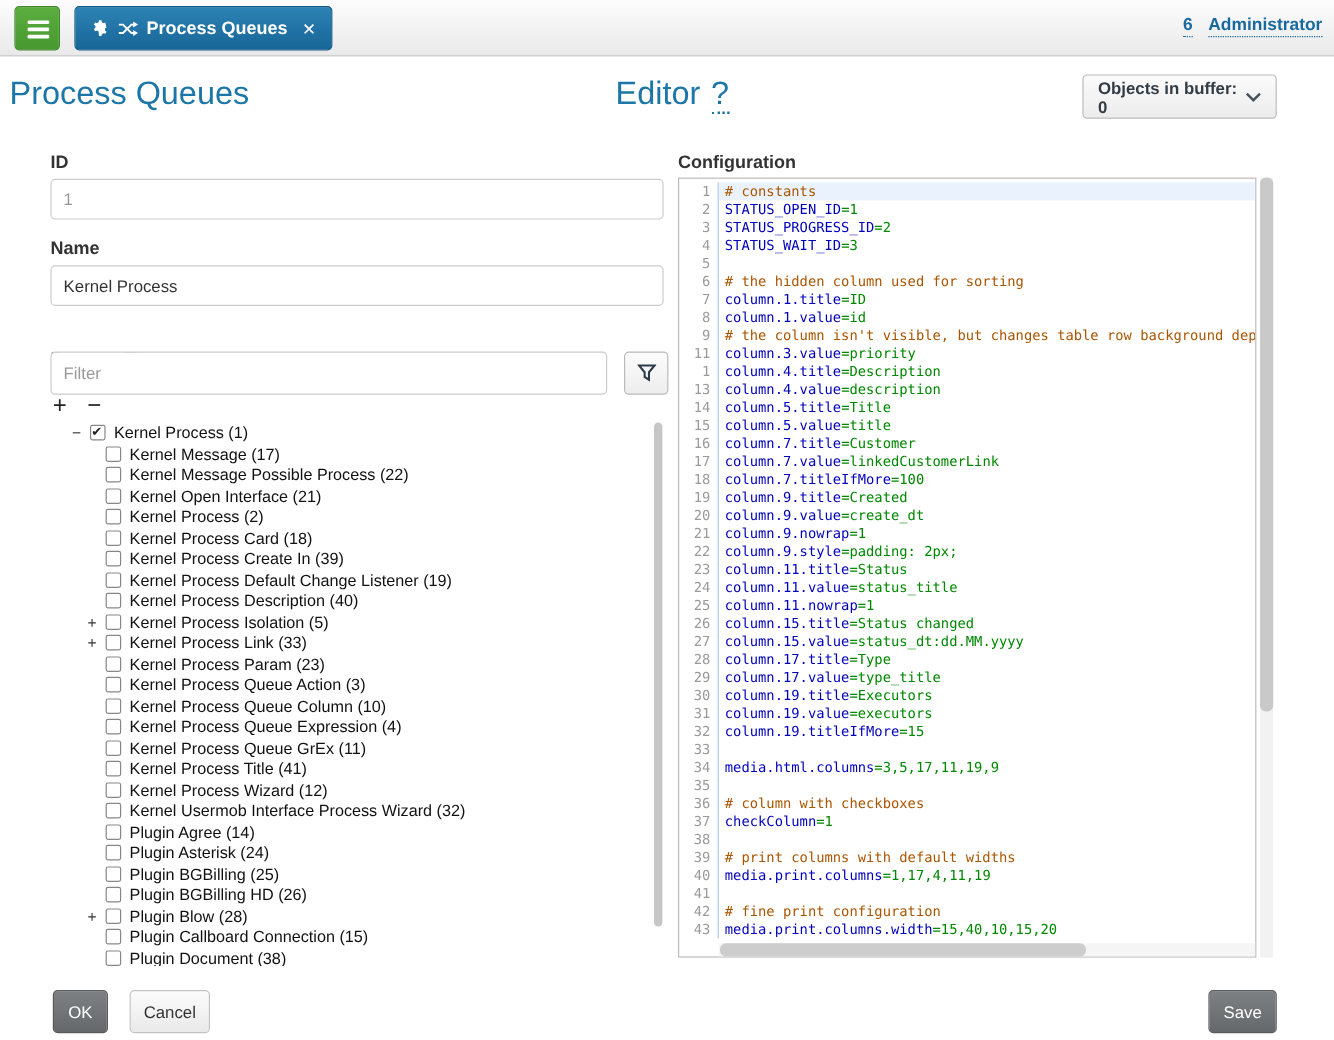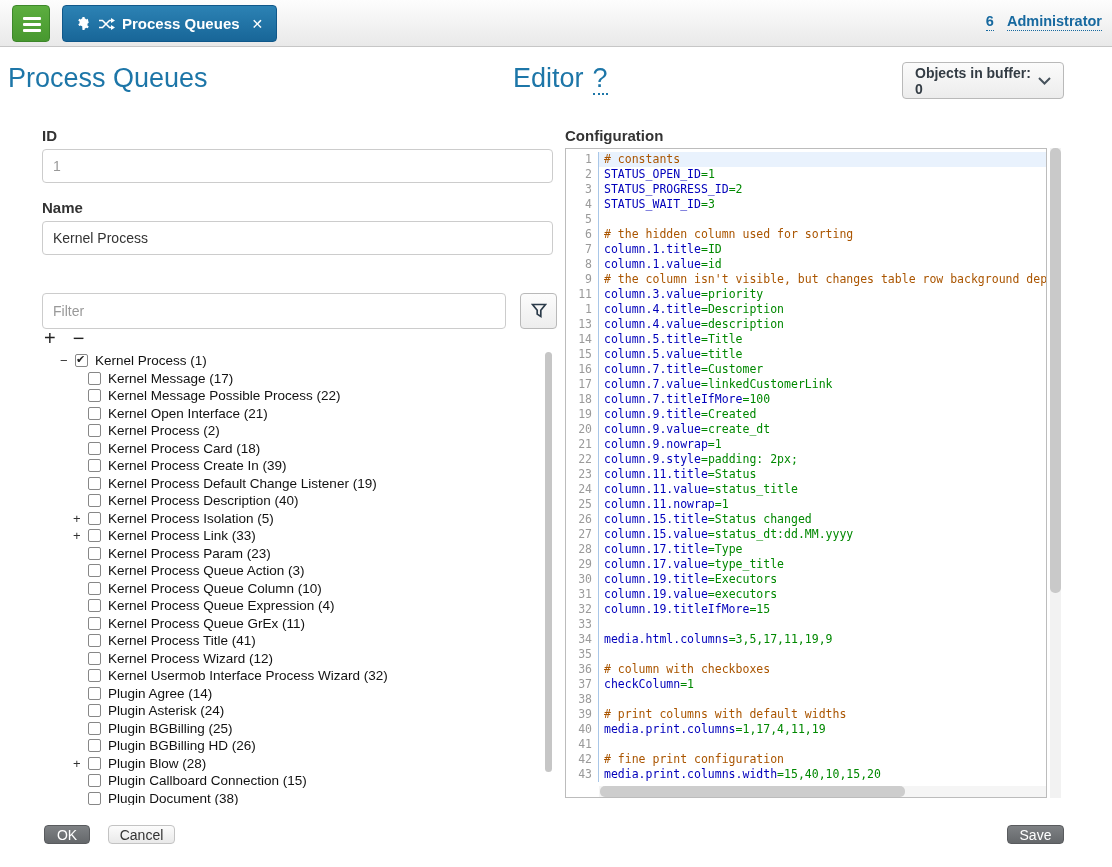"OK" .btn { height: 19px -> 36px }
